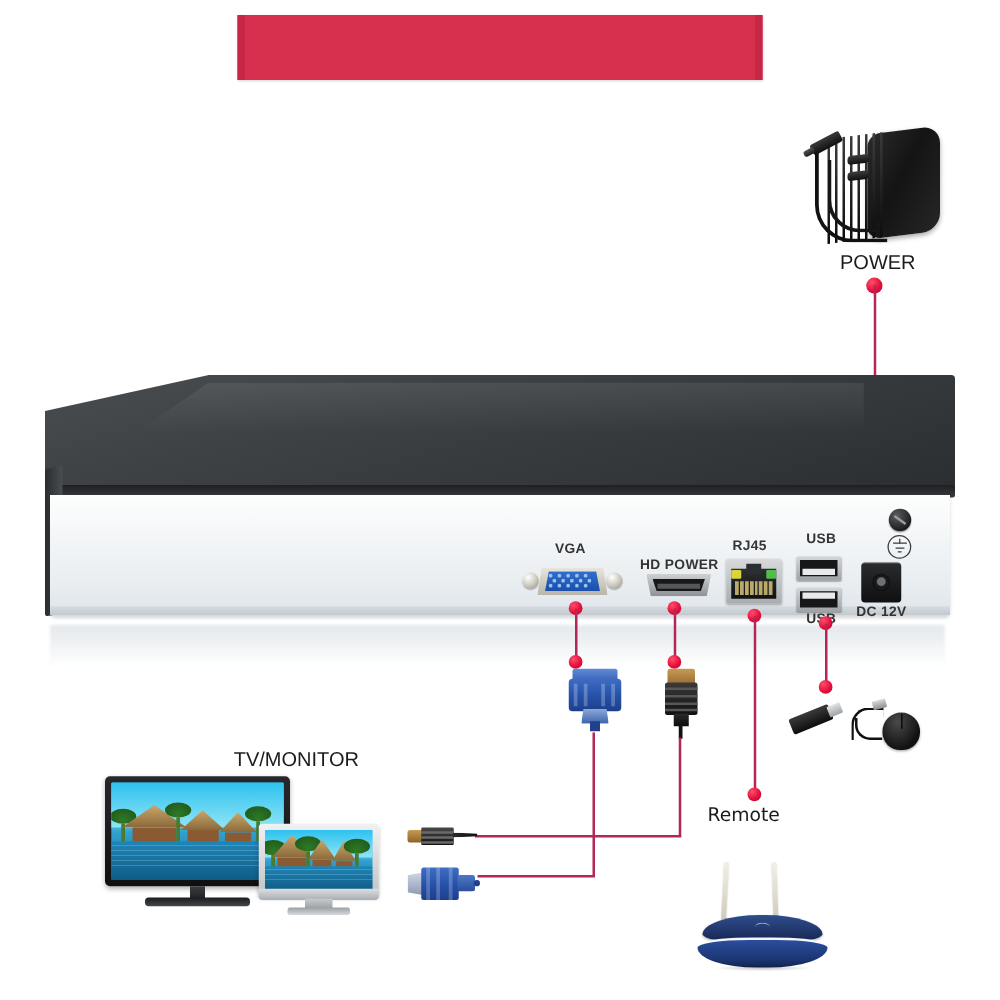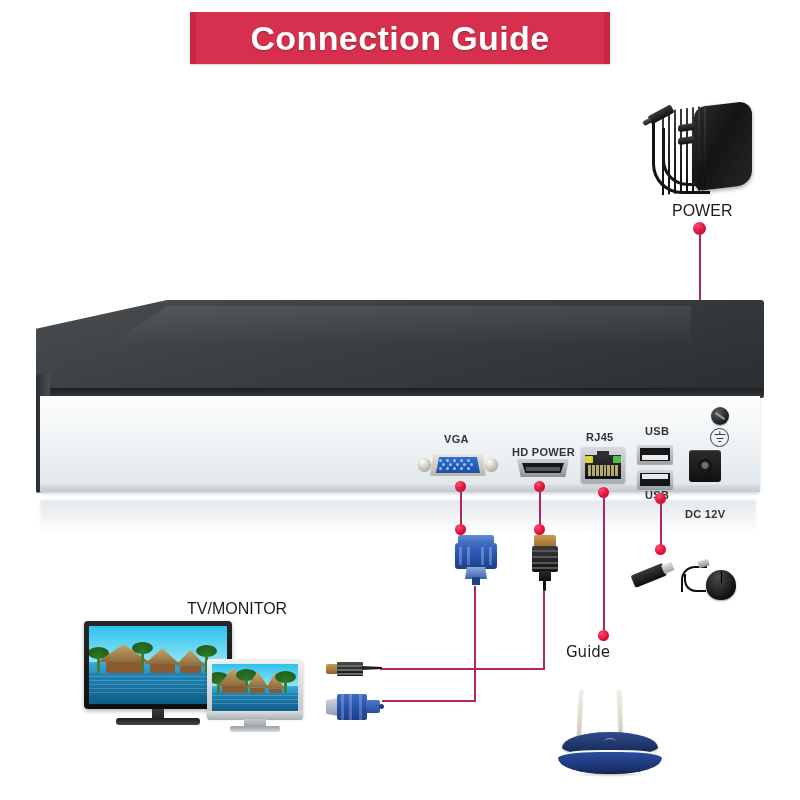"Connection Guide" span.header-title { html: <span>Connection Guide</span> -> none }
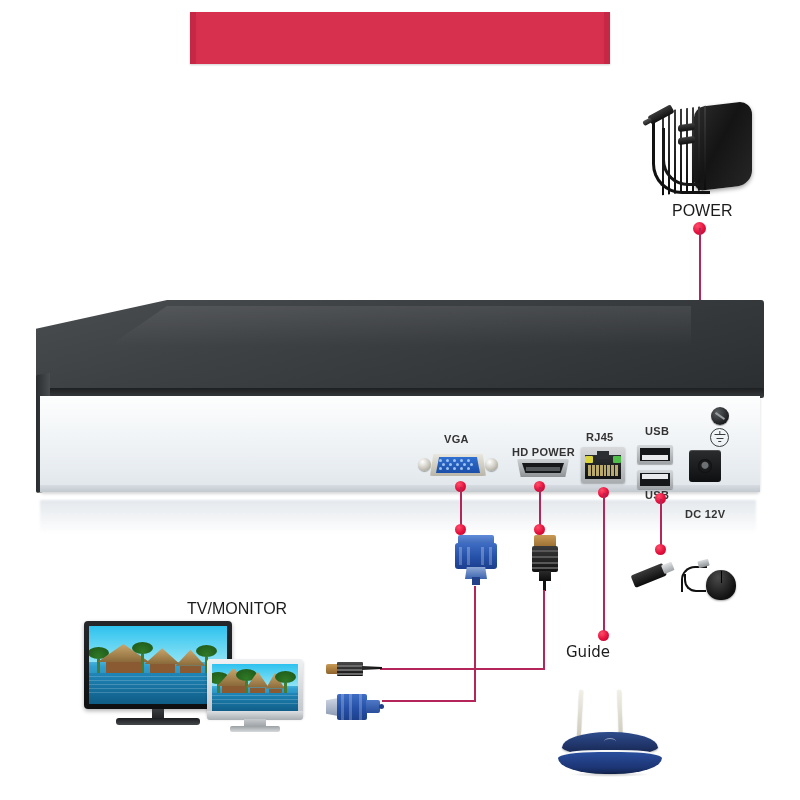"DC 12V" div.lbl { top: 508px -> 484px }
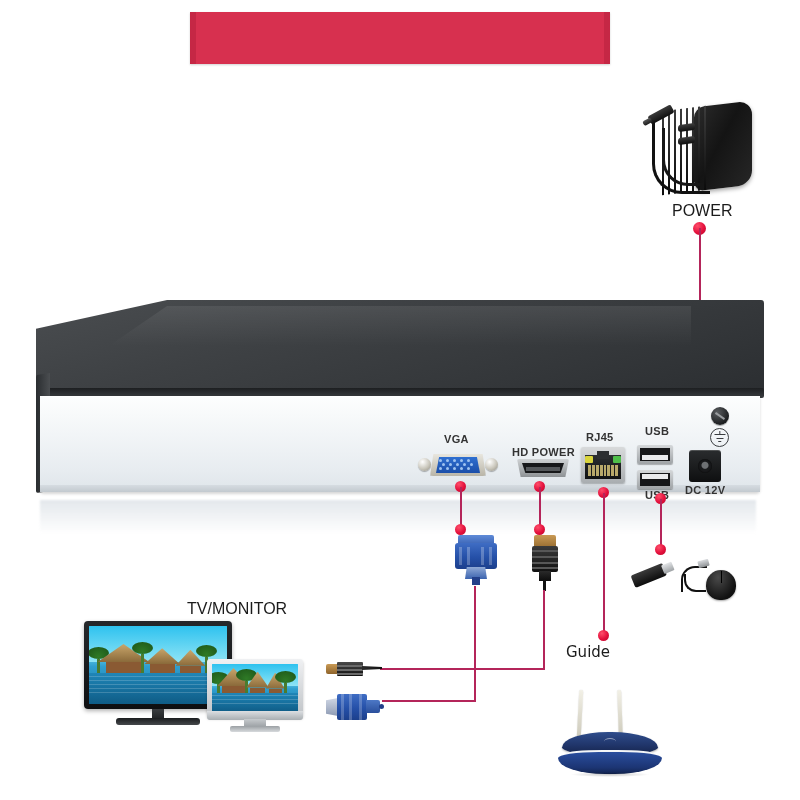"Guide" div.lbl { text: Guide -> Remote }
